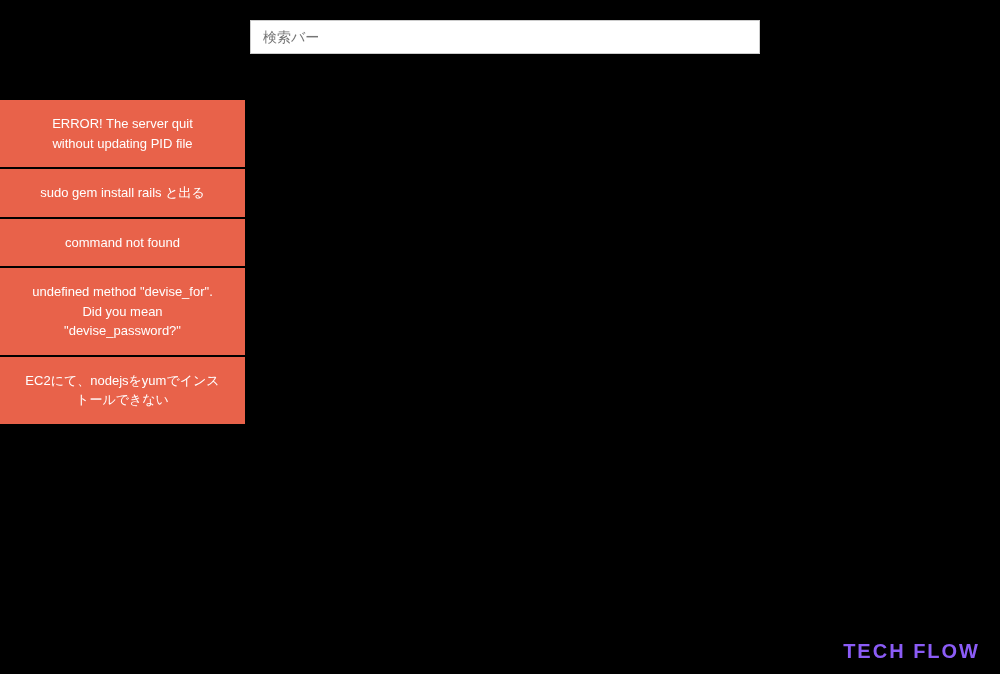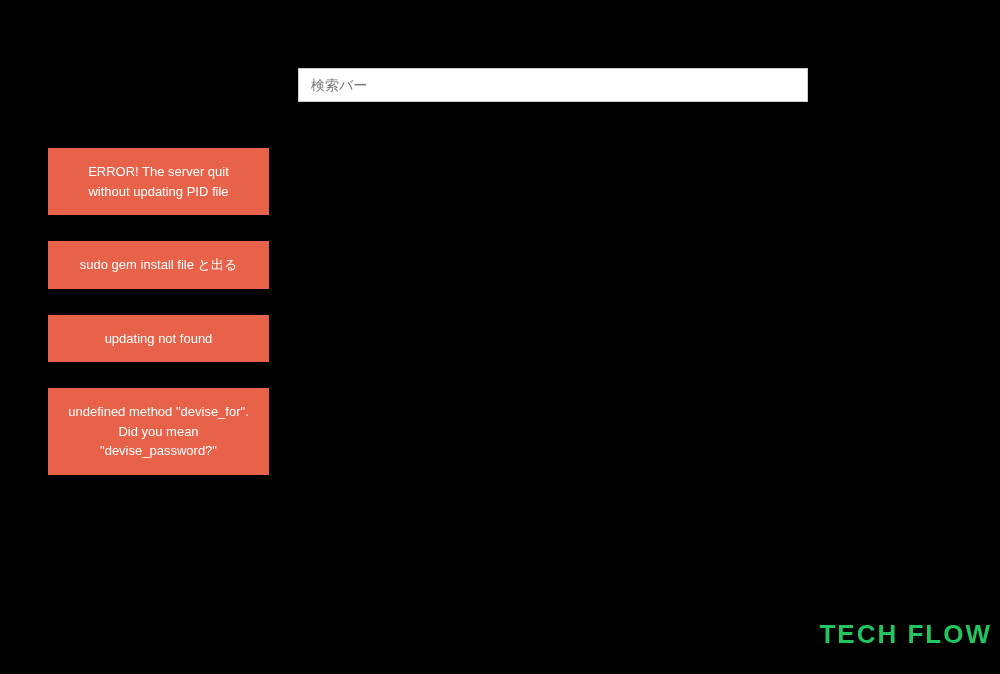"検索バー" * { margin: 12px -> 0 }
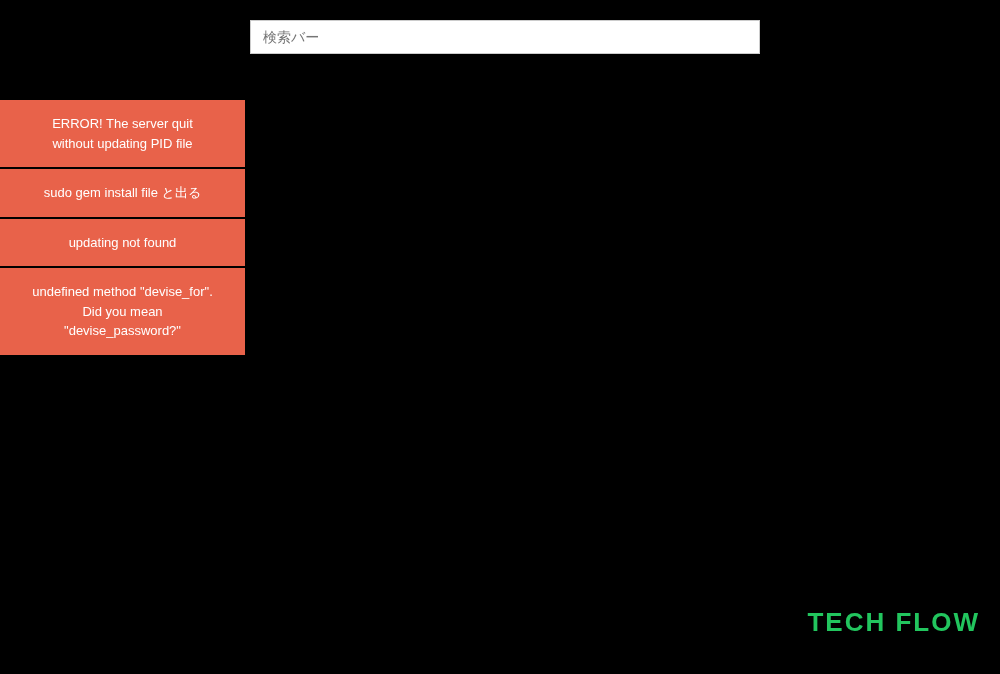"sudo gem install file と出る" div.sidebar-item { text: file -> rails }
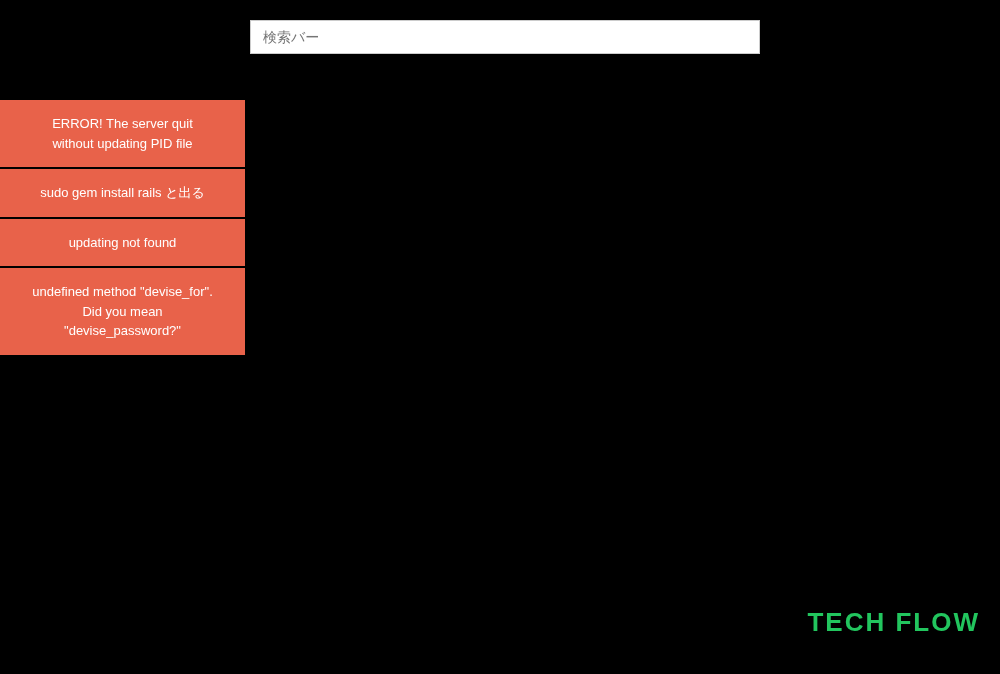"updating not found" div.sidebar-item { text: updating -> command }
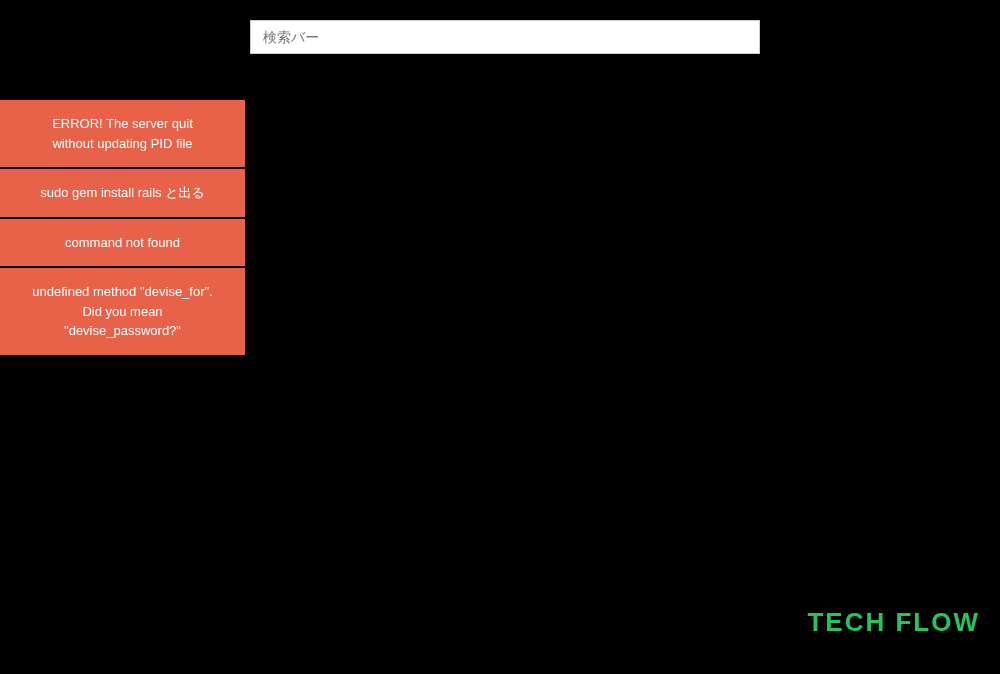"EC2にて、nodejsをyumでインス" div.sidebar-item { html: none -> <div>EC2にて、nodejsをyumでインス<br>トールできない</div> }
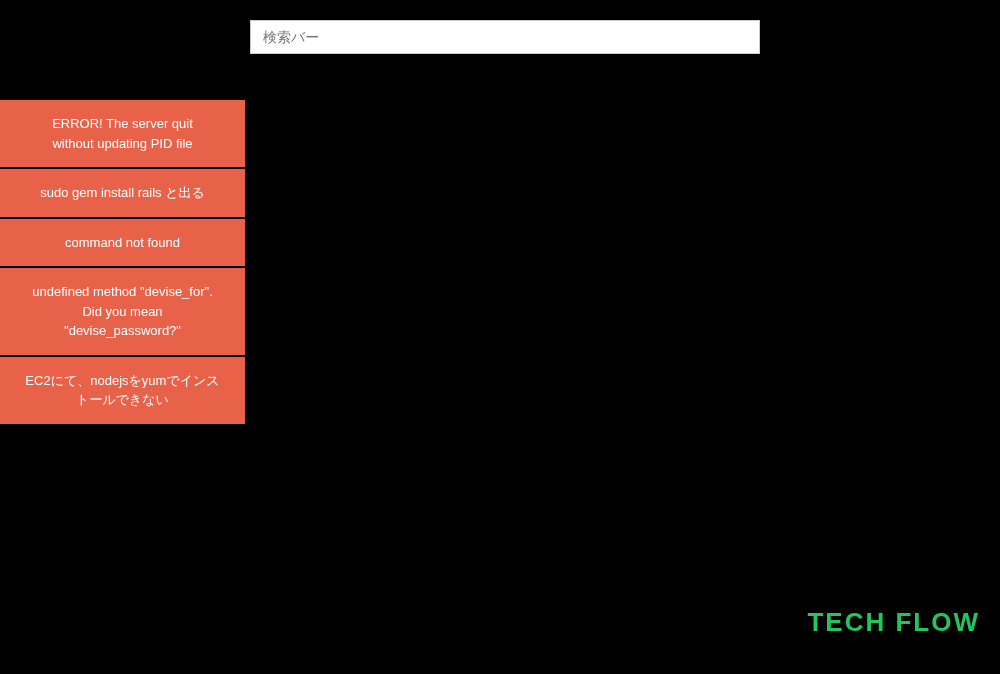"TECH FLOW" #brand { bottom: 36px -> 11px; color: #22c55e -> #8b5cf6; font-size: 26px -> 20px }
